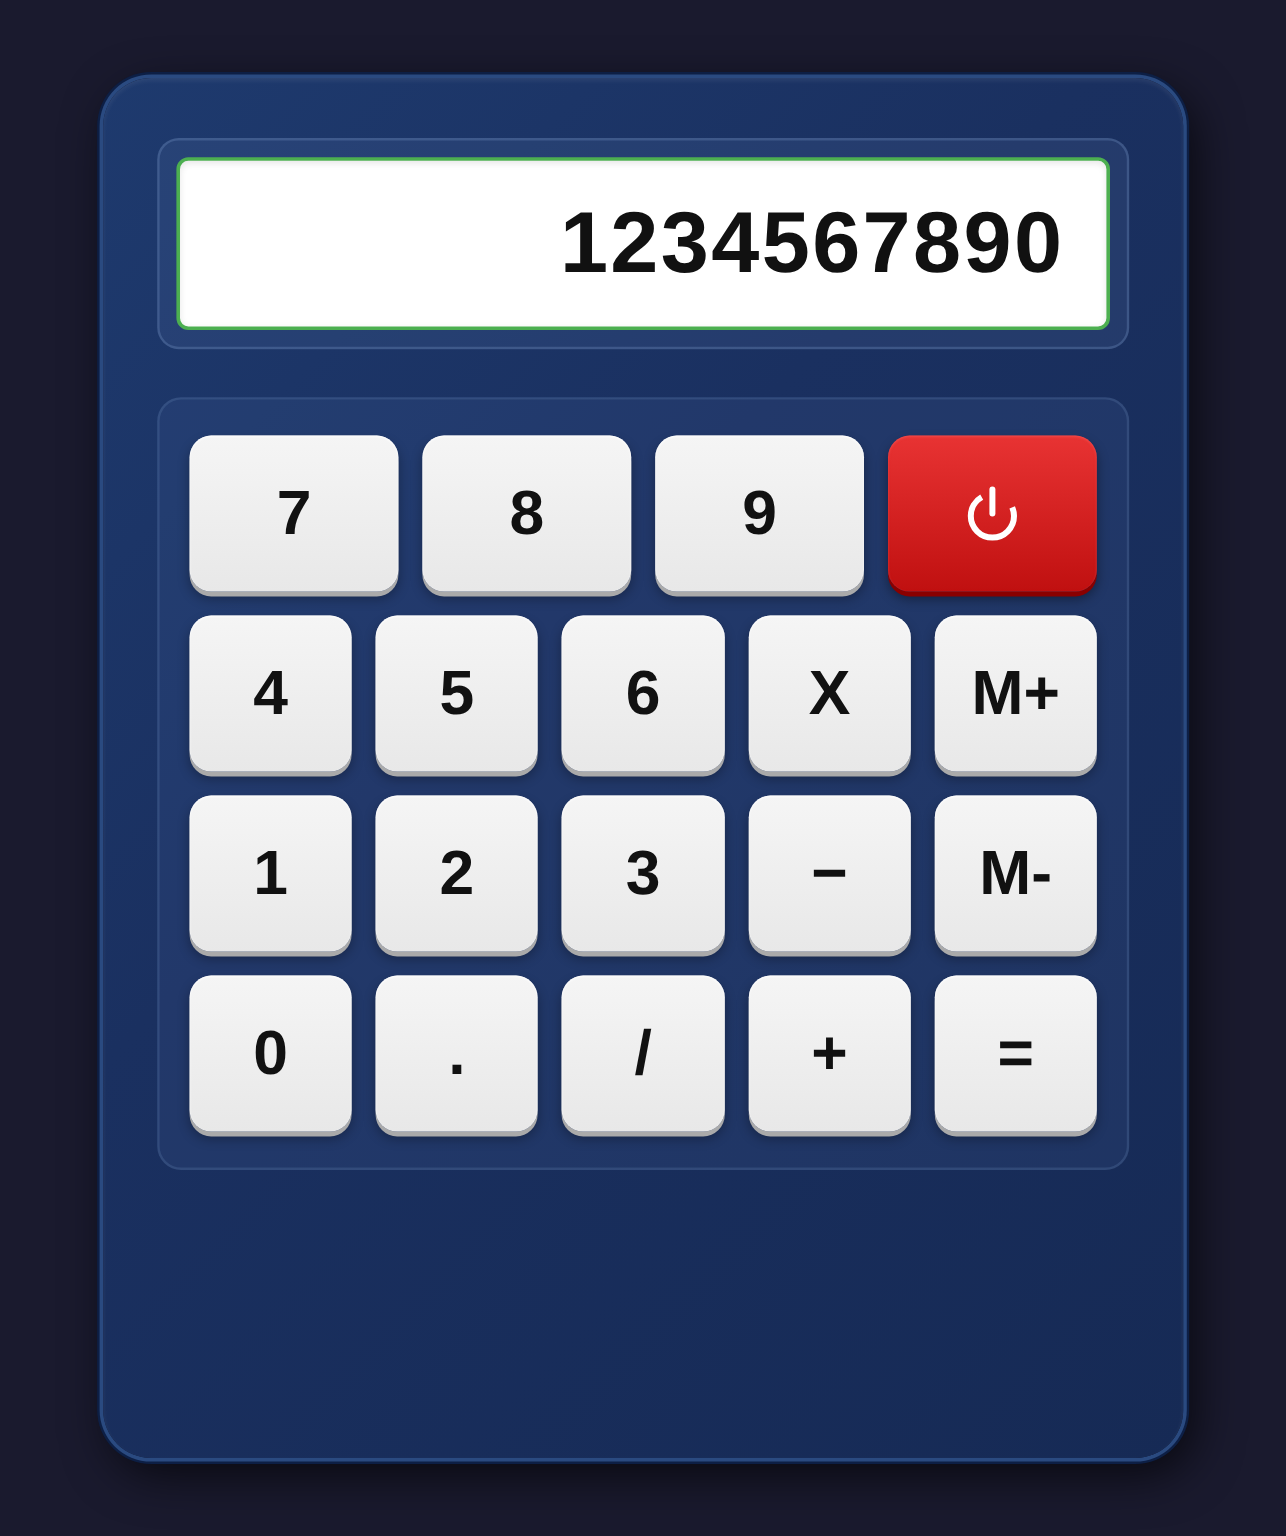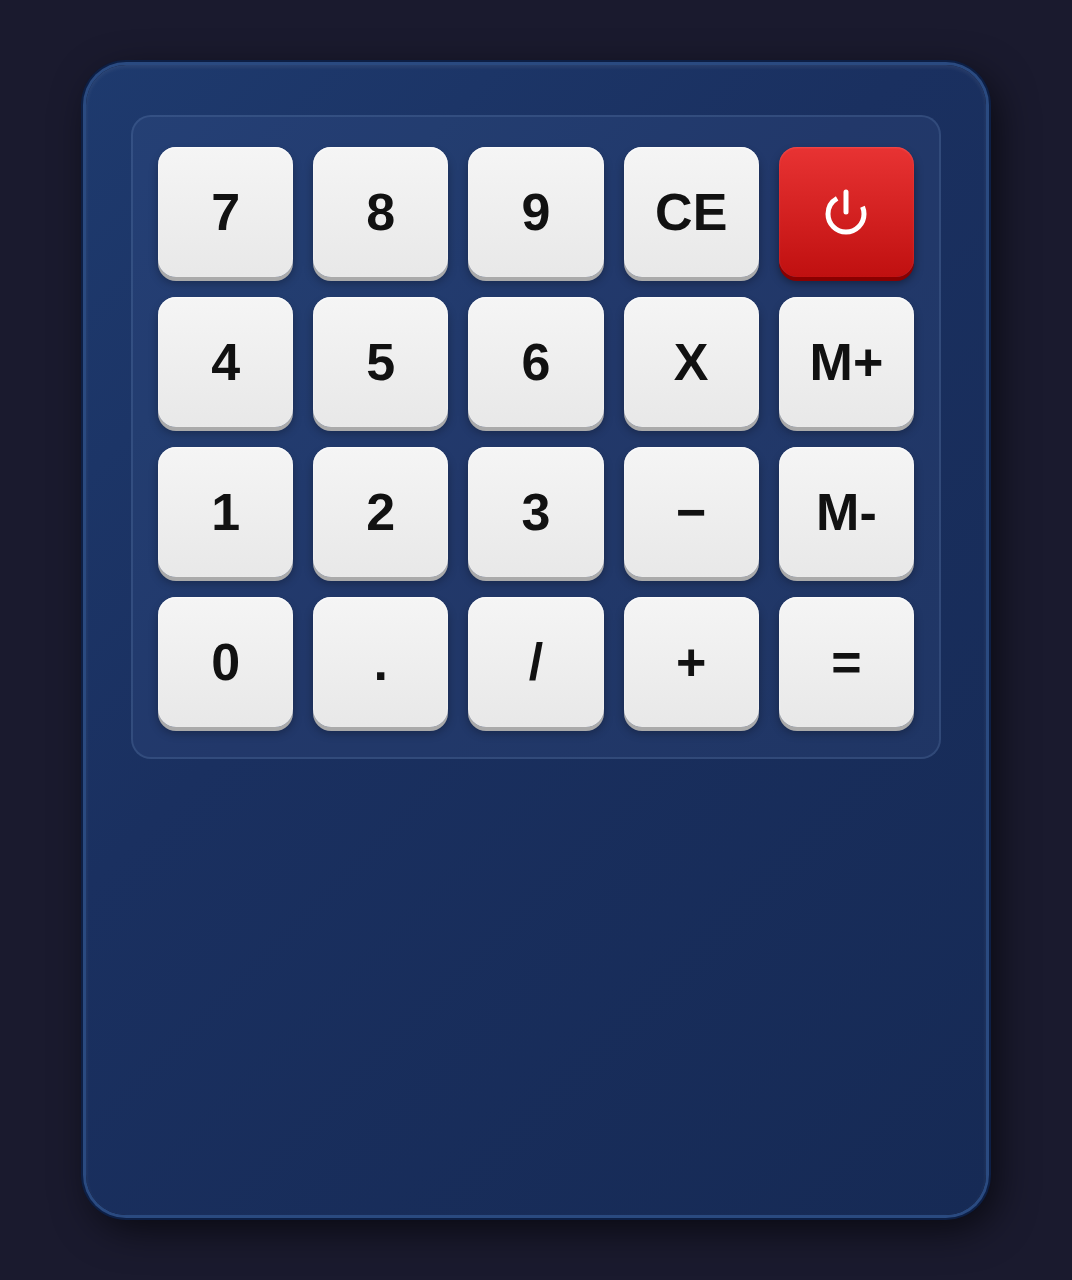"1234567890" div.display-wrapper { html: none -> <div> <div> <span>1234567890</span> </div> </div> }
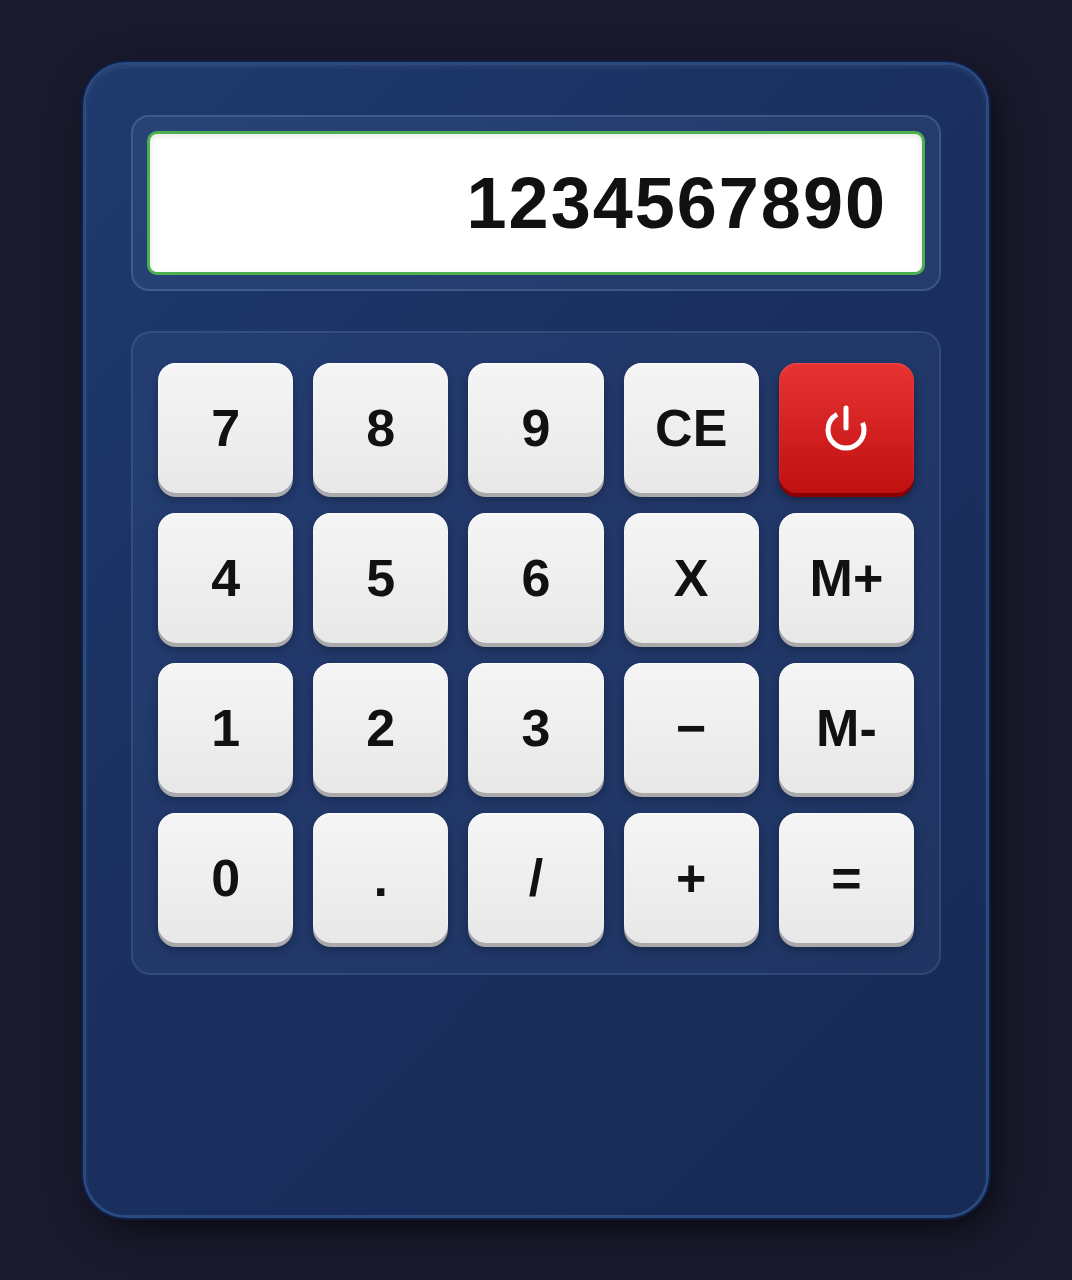"CE" button.btn { html: <button>CE</button> -> none }
